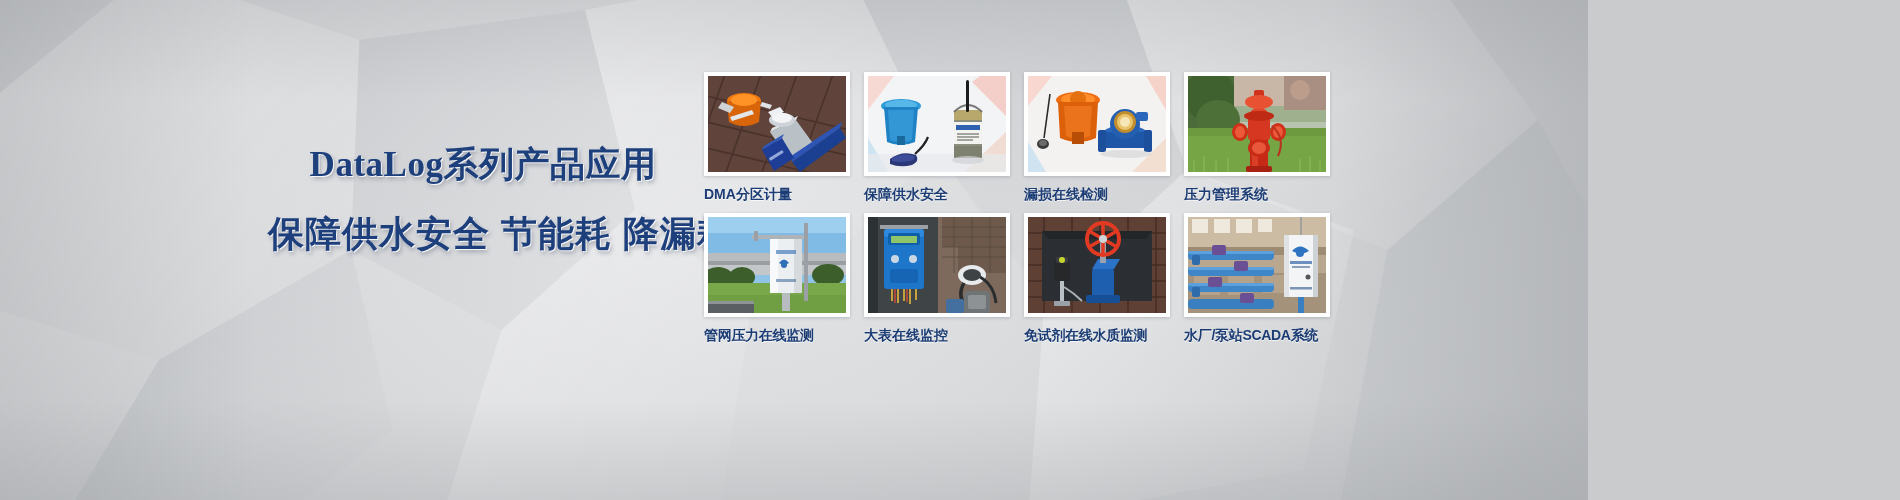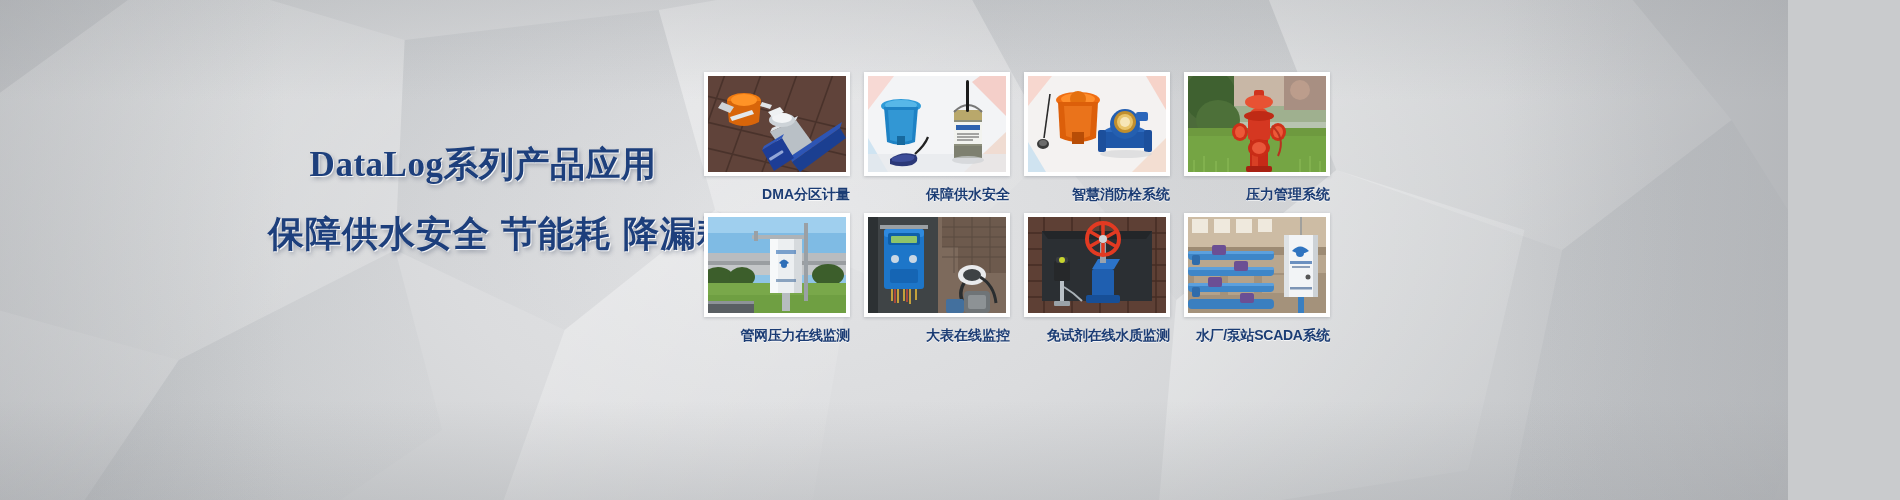"DataLog系列产品应用" #banner { width: 1788px -> 1588px }
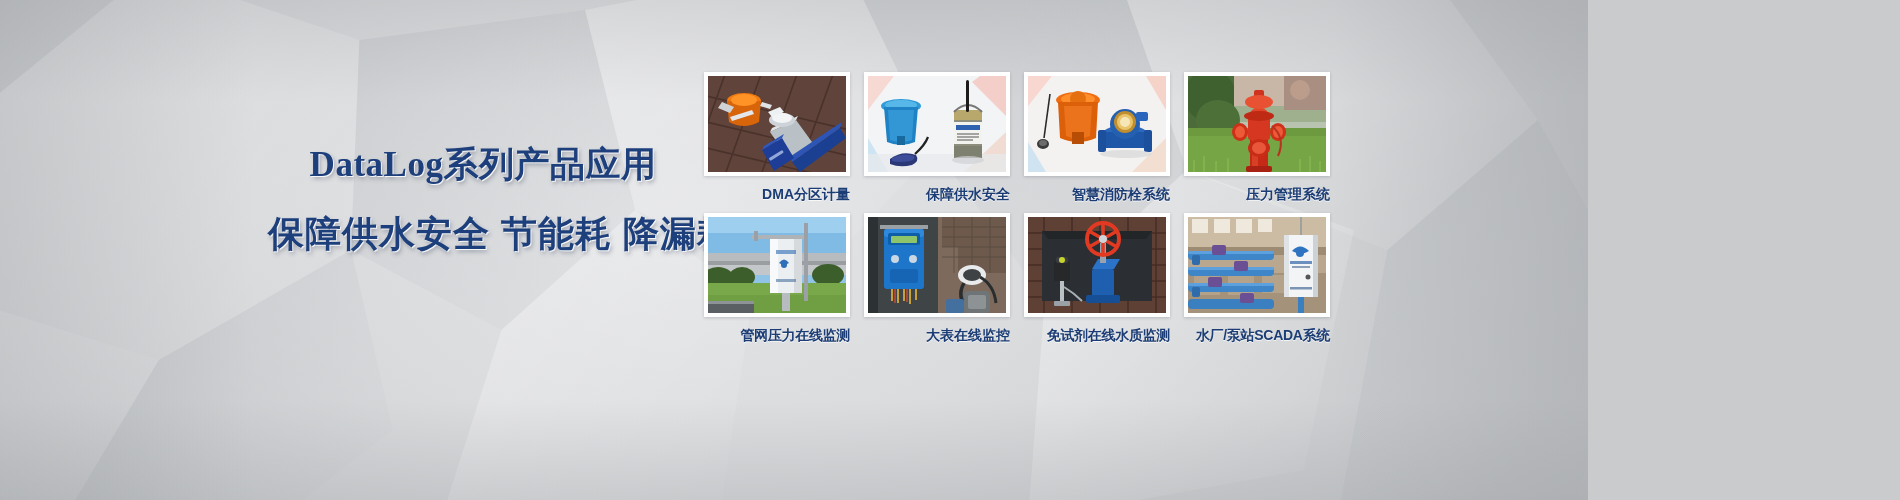"DMA分区计量" .card { align-items: flex-end -> flex-start }
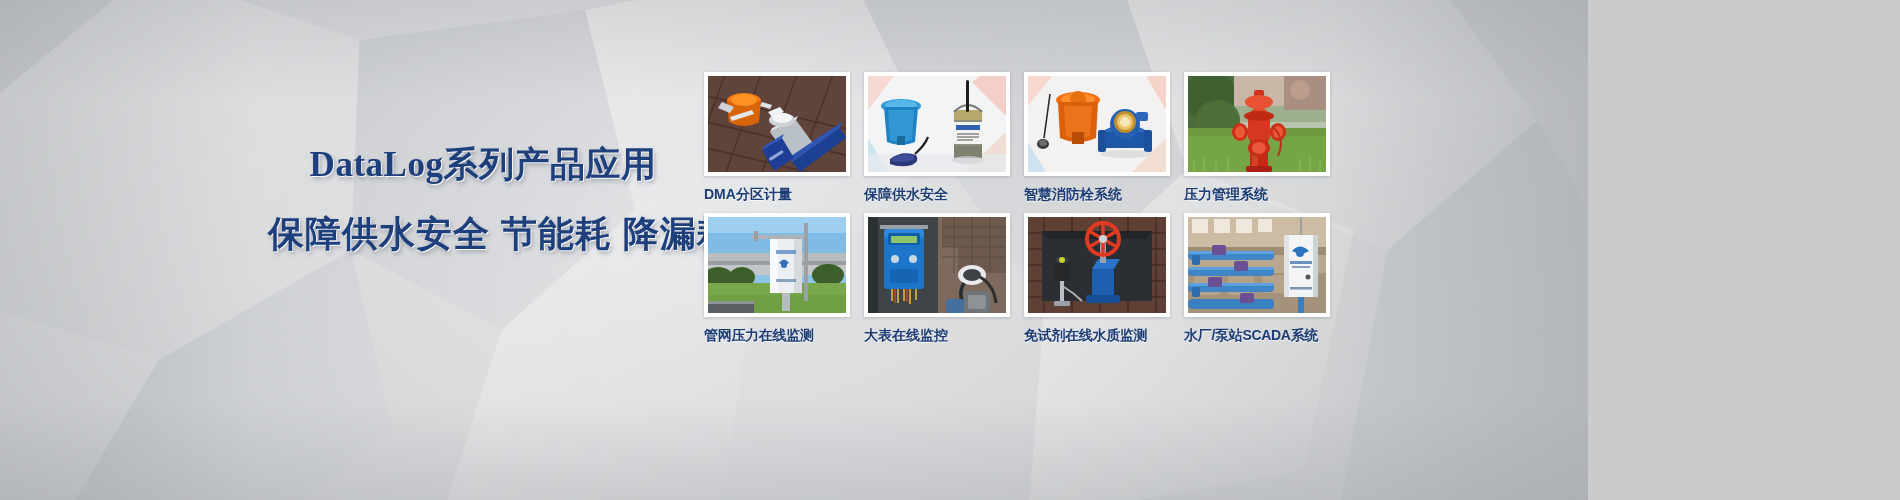"智慧消防栓系统" div.caption { text: 智慧消防栓系统 -> 漏损在线检测 }
